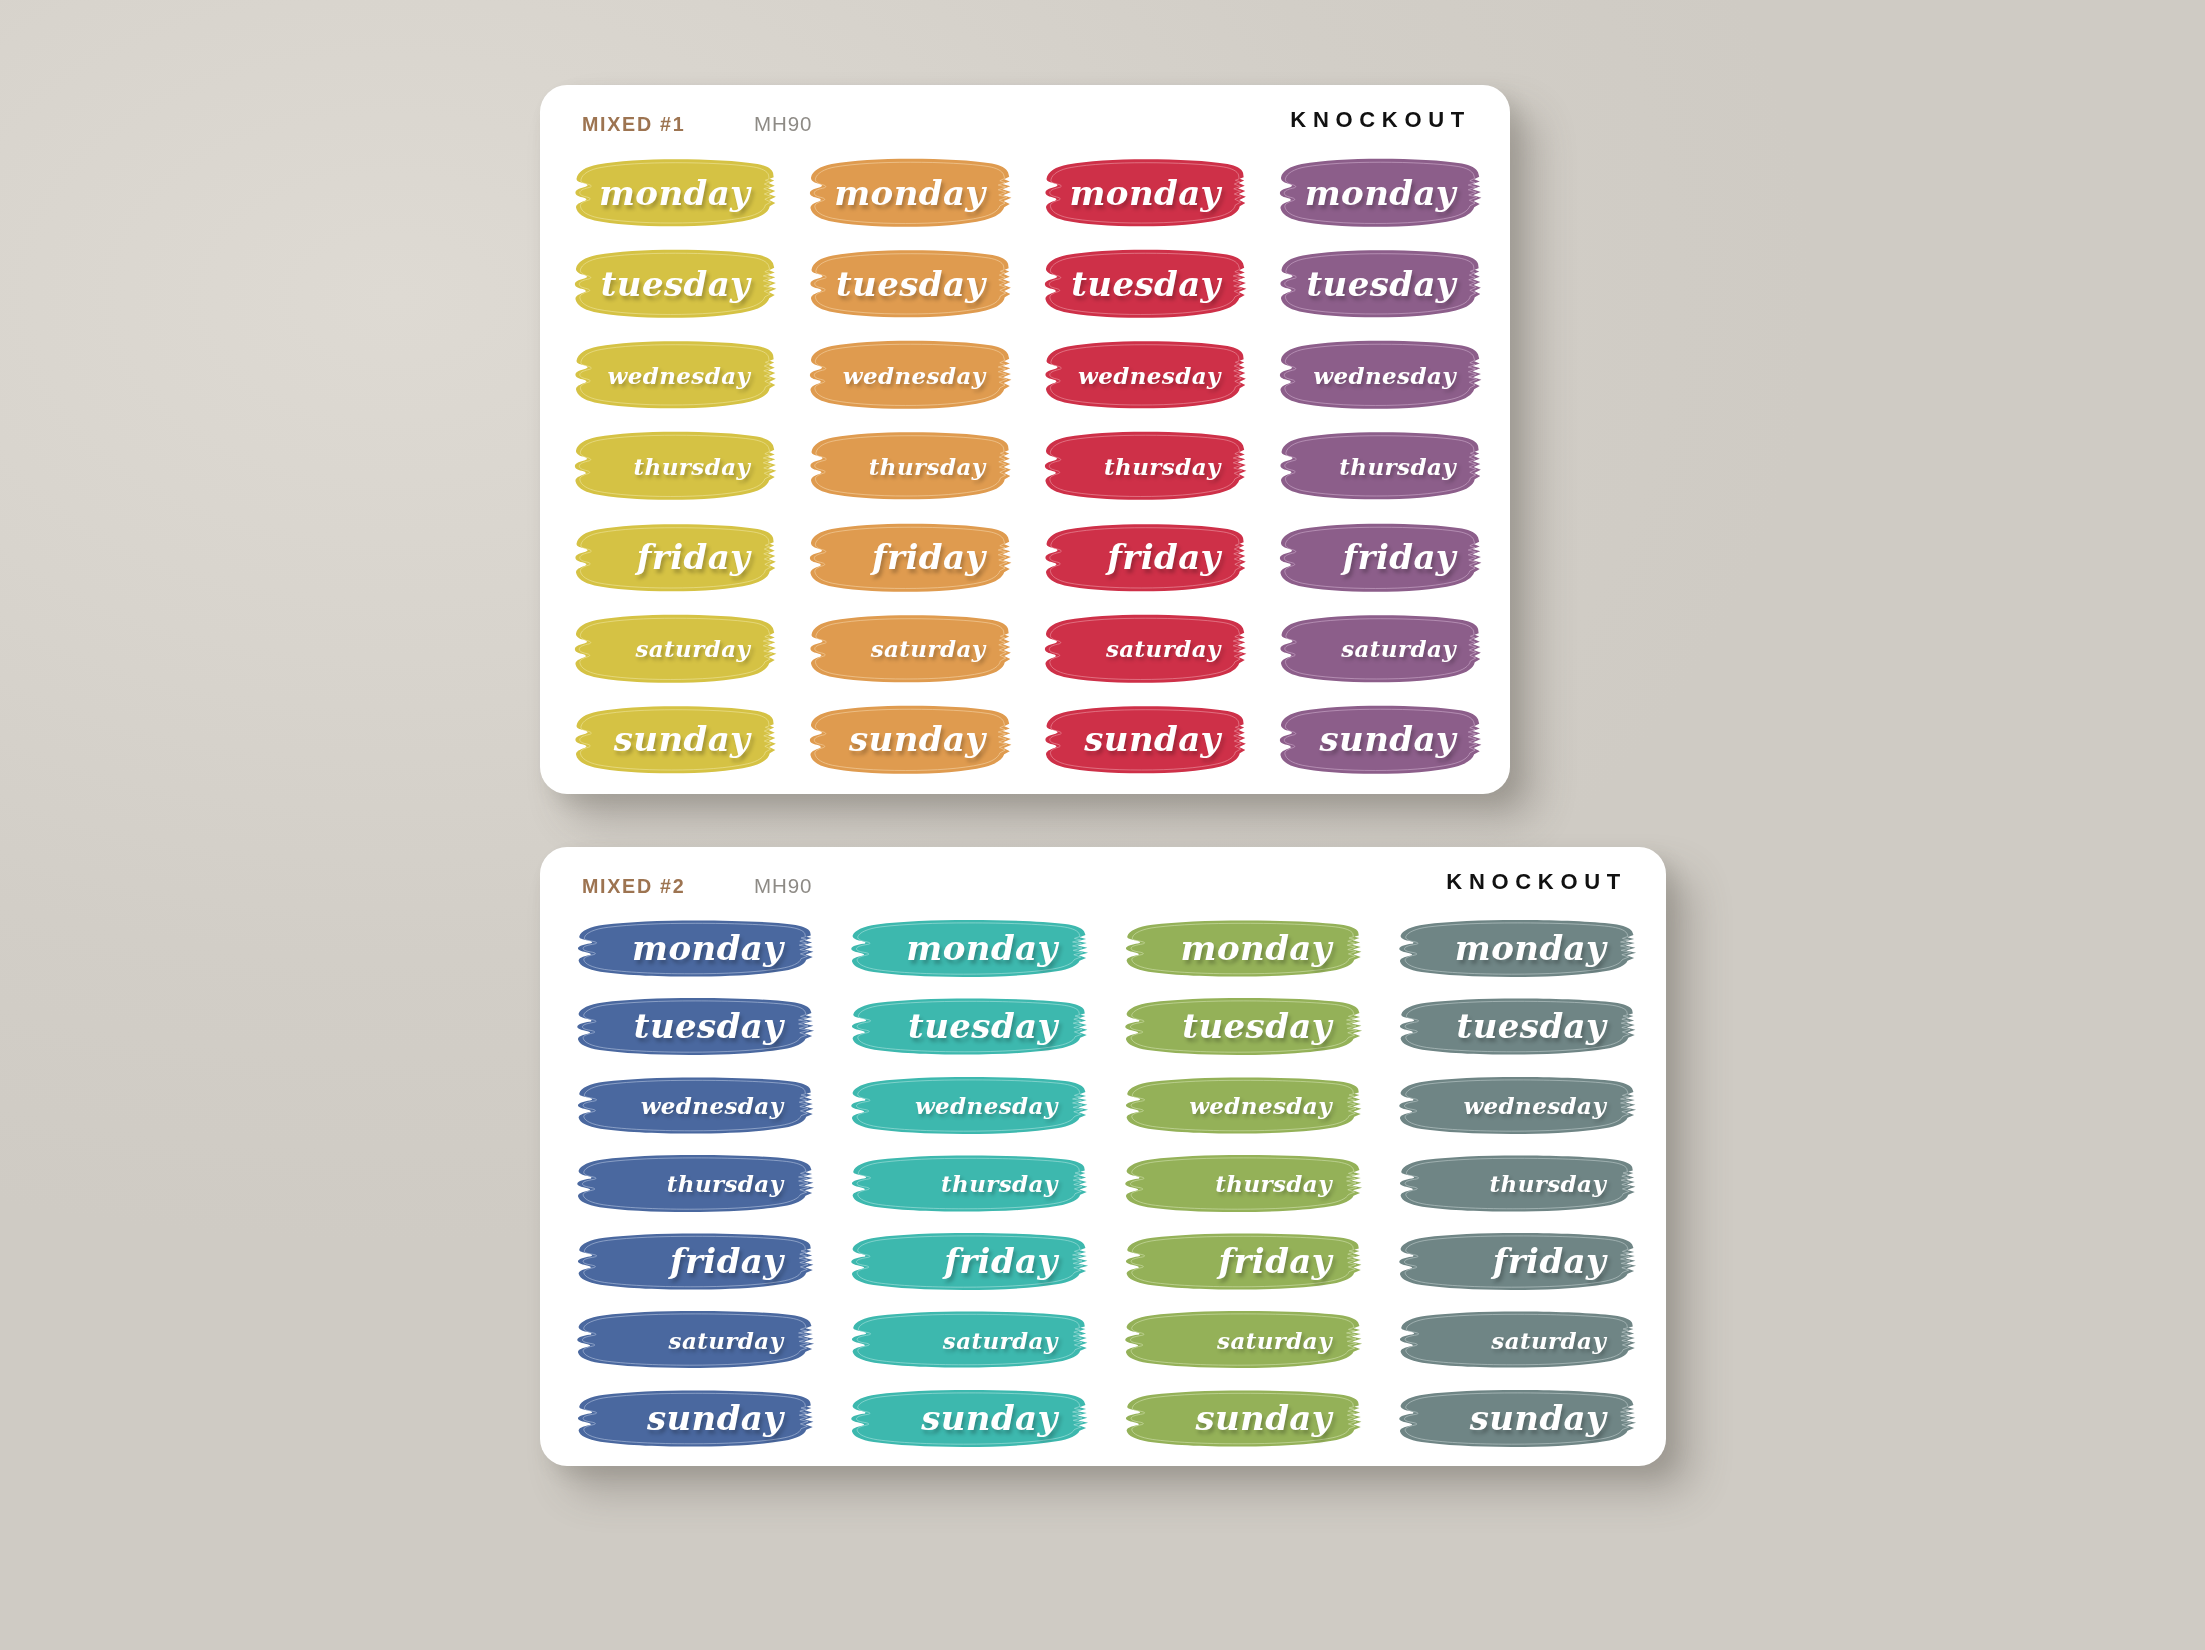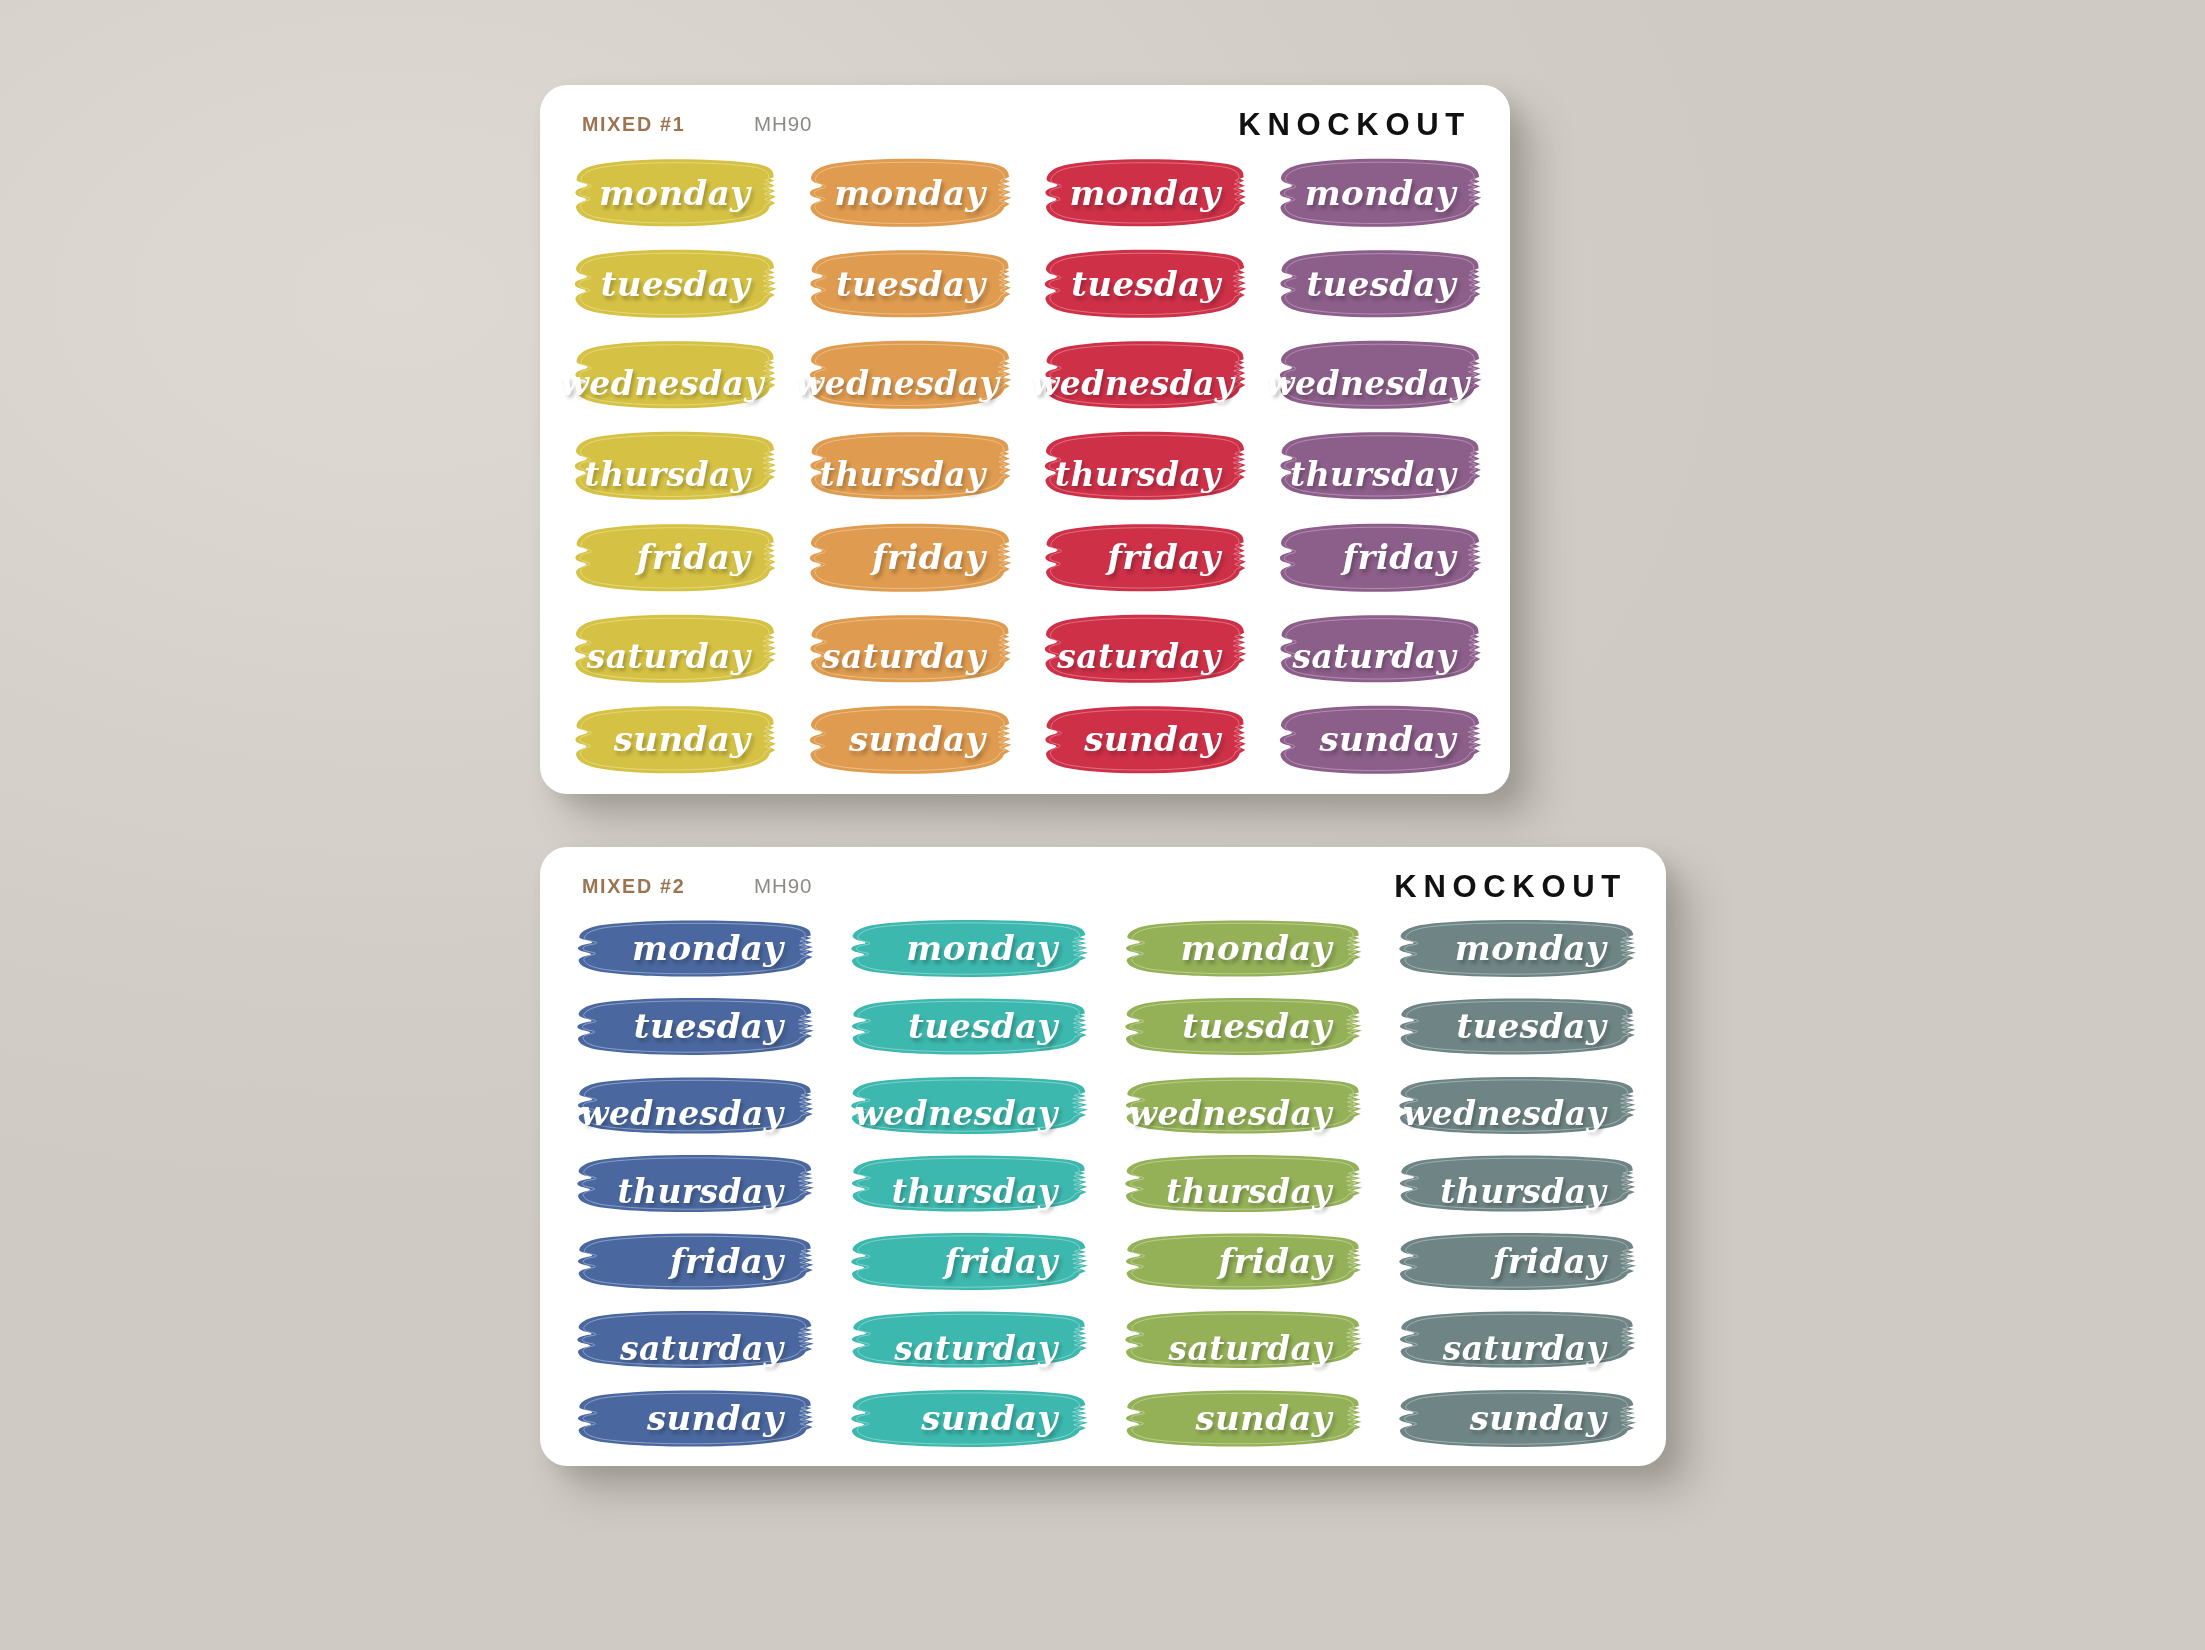"KNOCKOUT" .brand { font-size: 31px -> 22px }
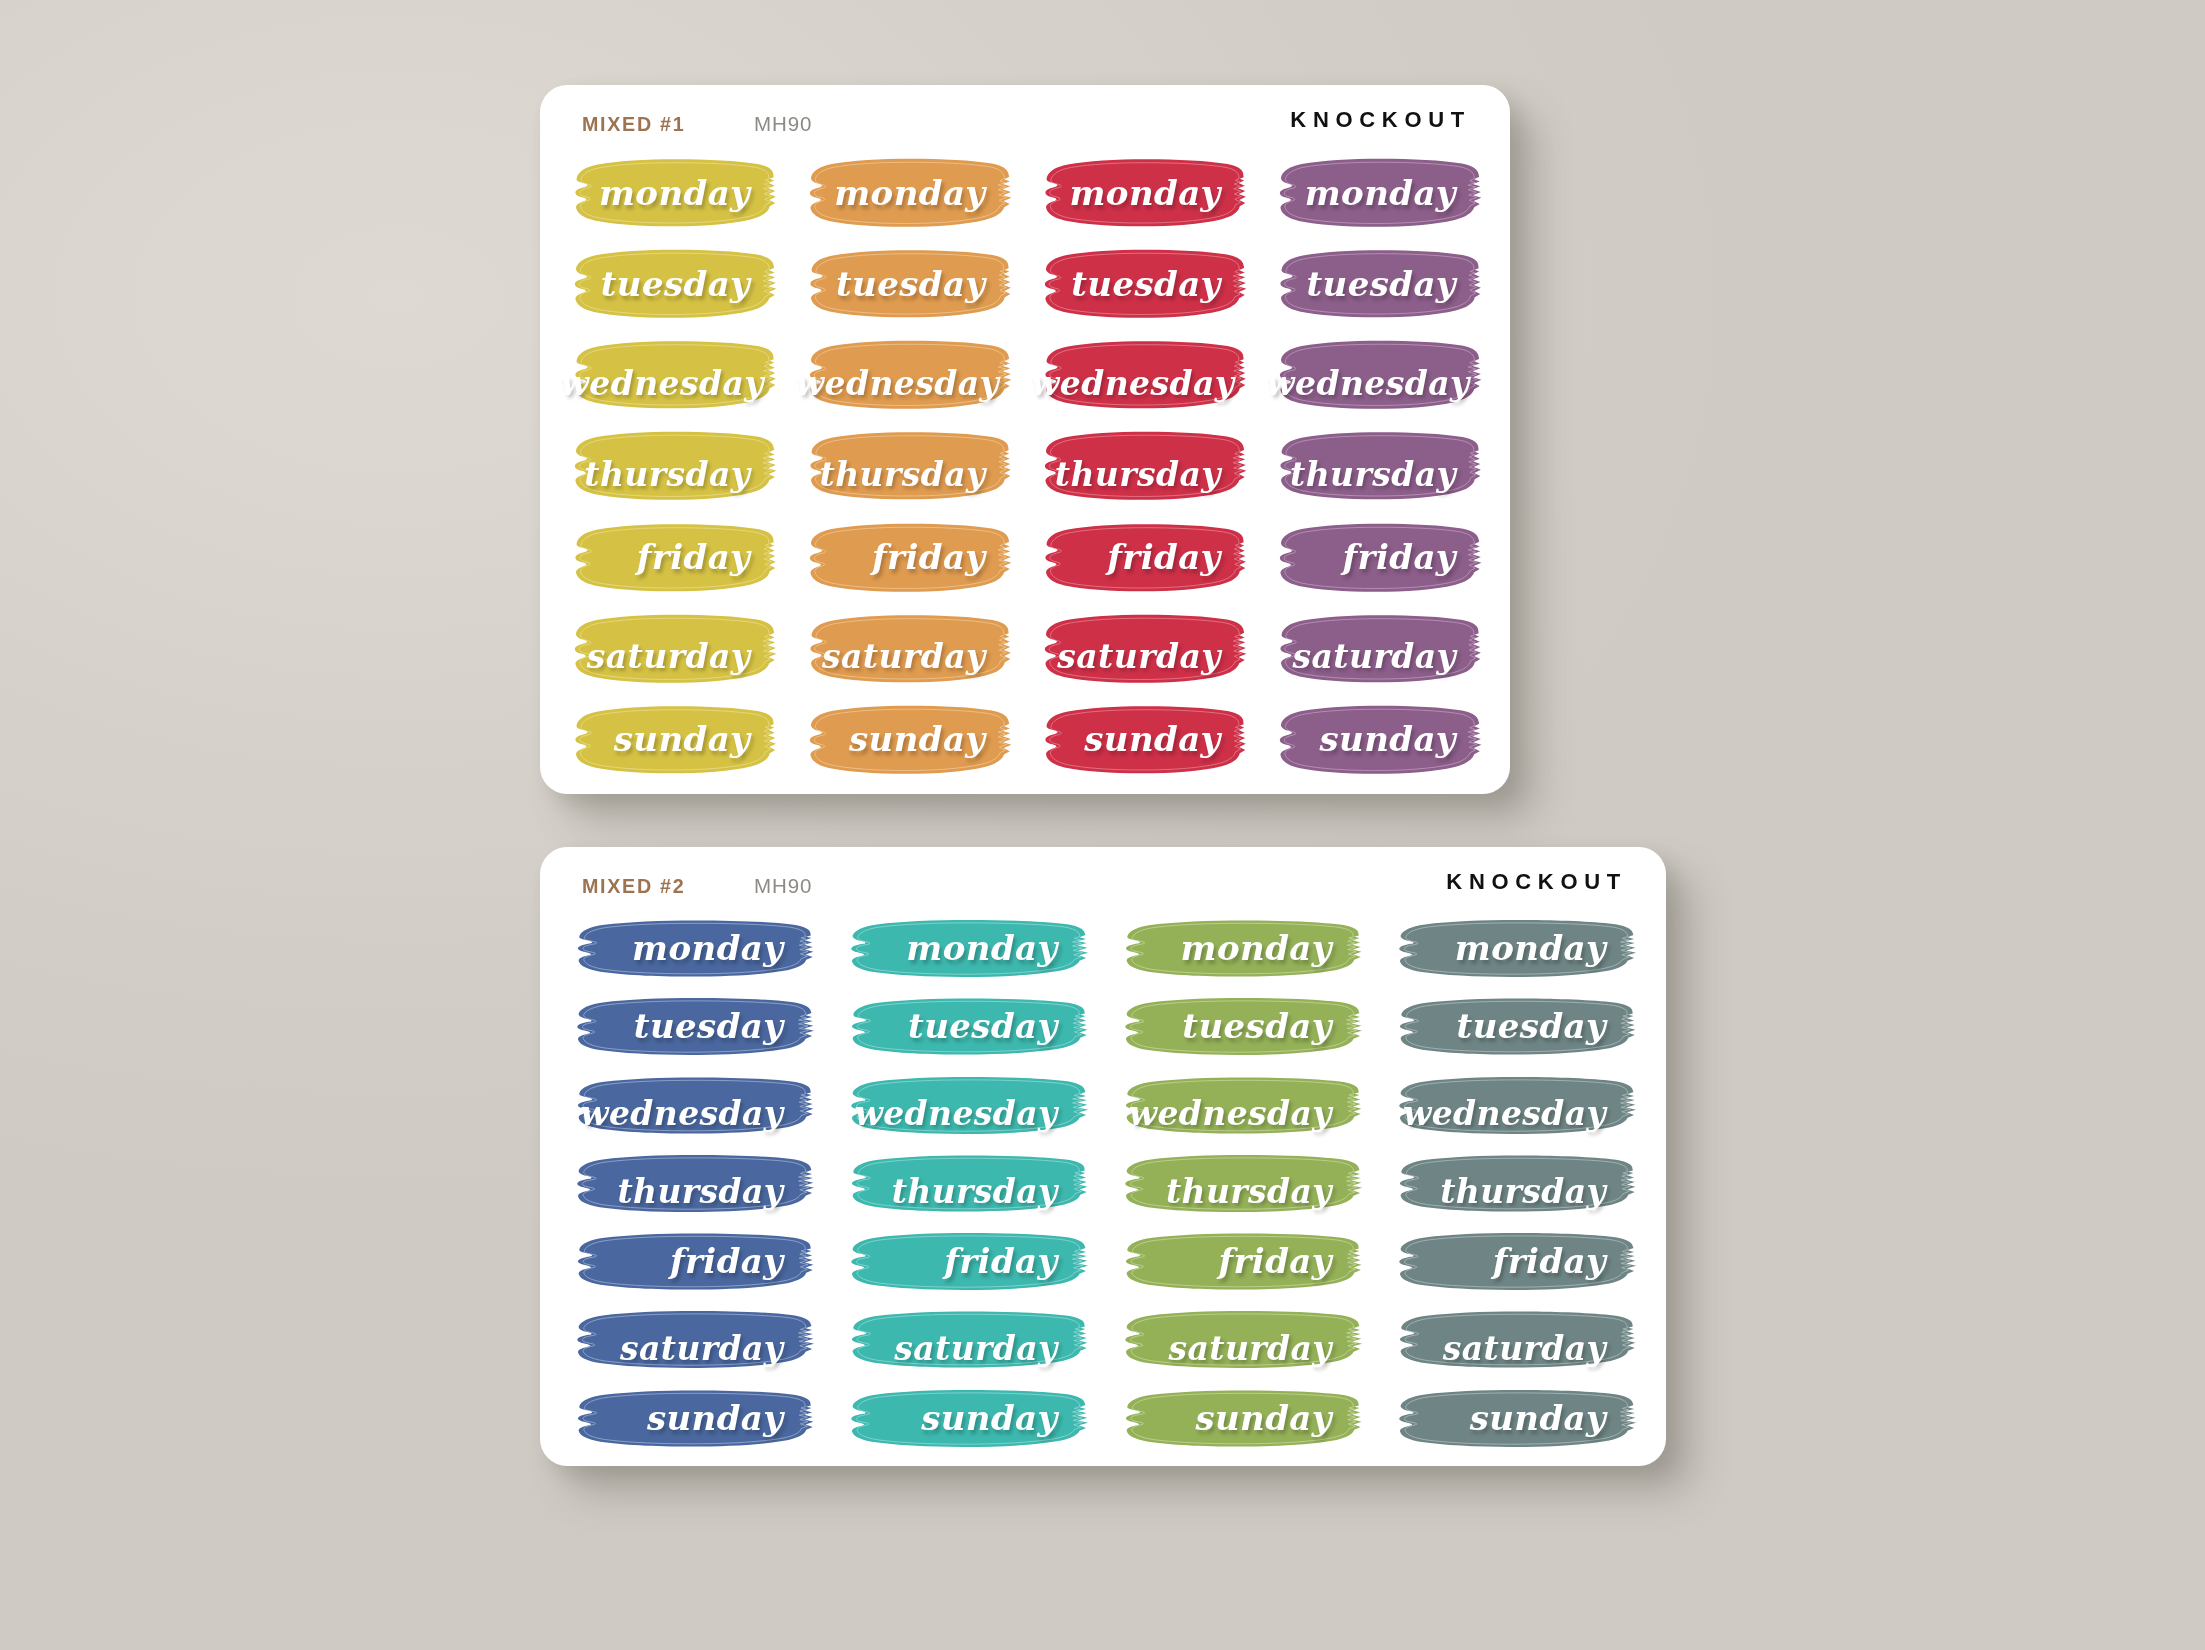"wednesday" .sticker-label.long { font-size: 33px -> 23px; margin-top: 8px -> none }
